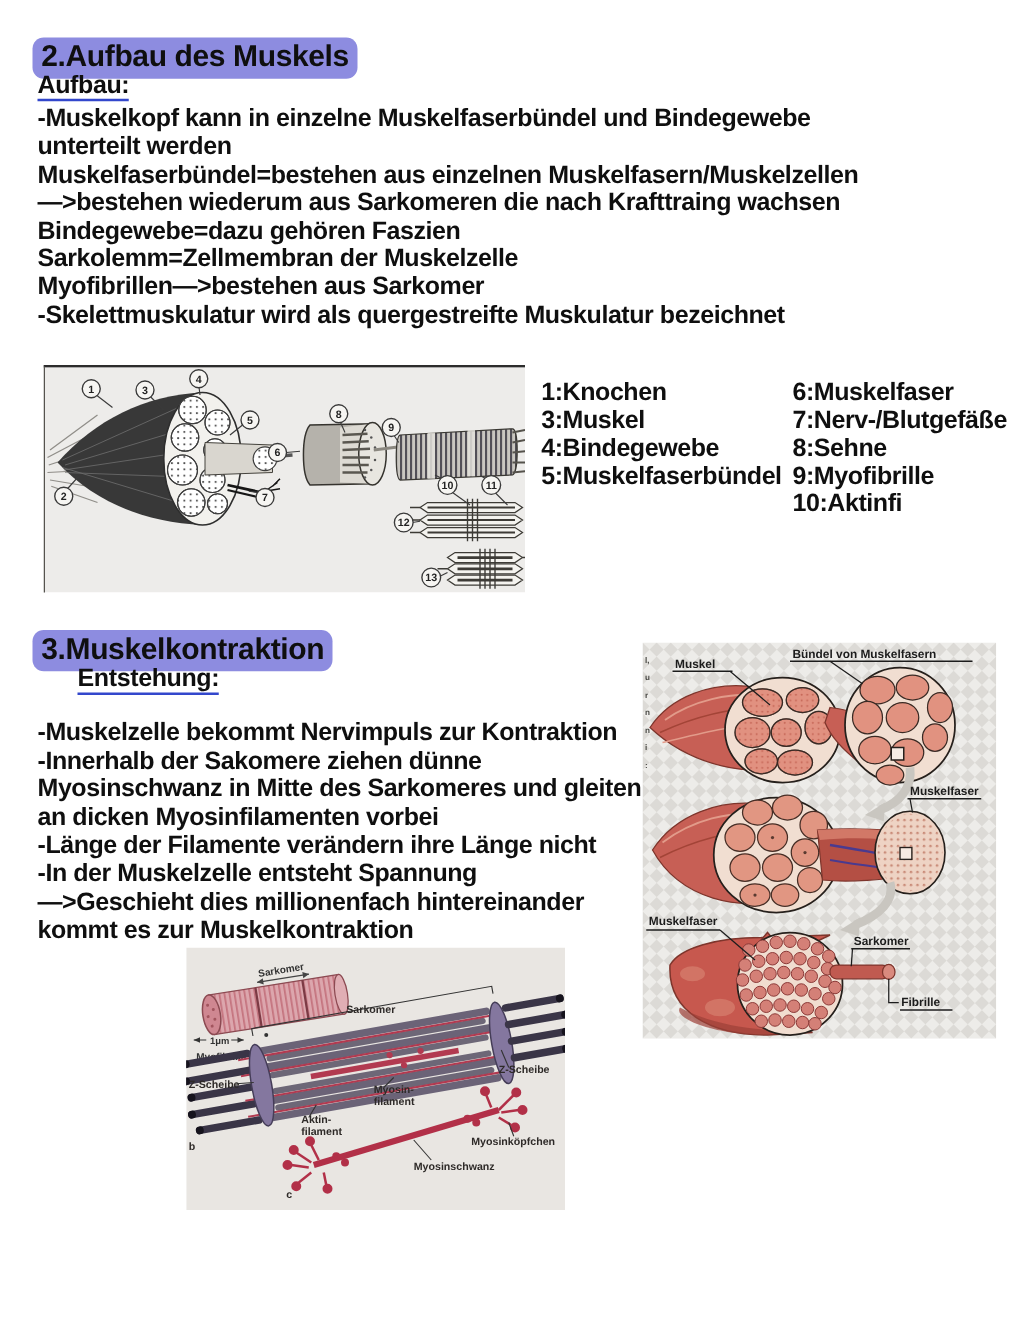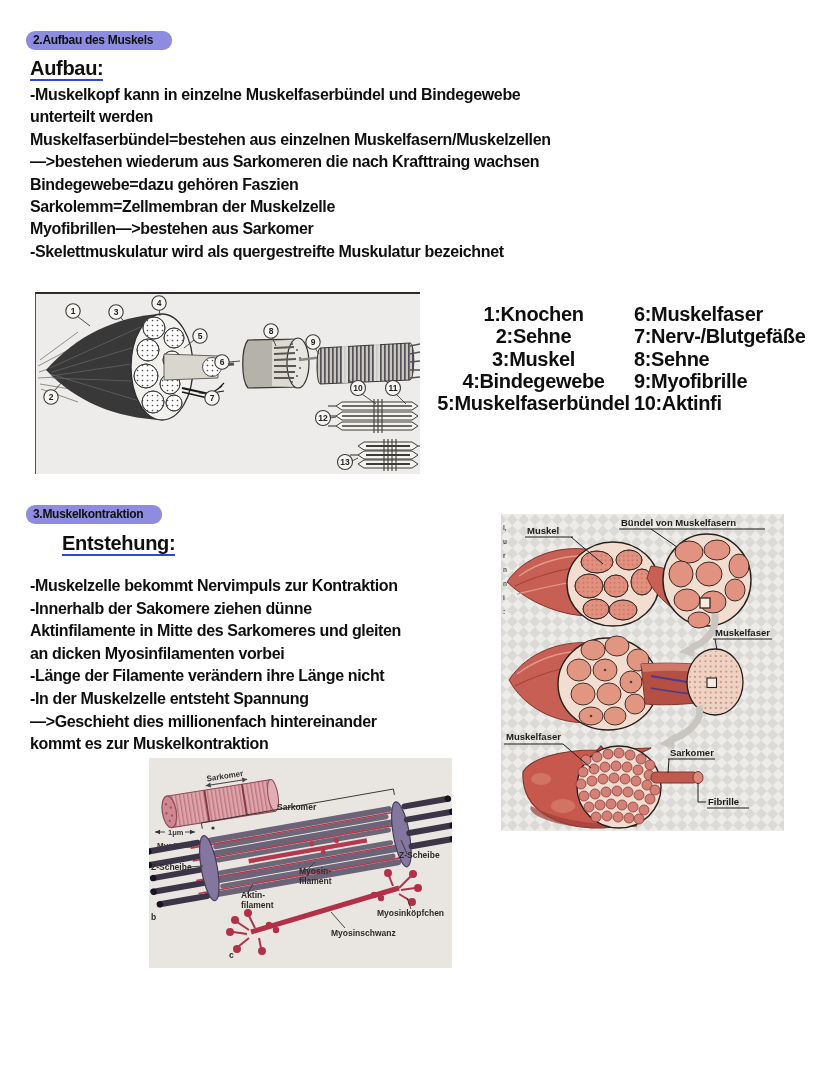"2.Aufbau des Muskels" .hl { font-size: 12px -> 24px; padding: 2px 19px 3px 7px -> 2px 7px 3px 7px }
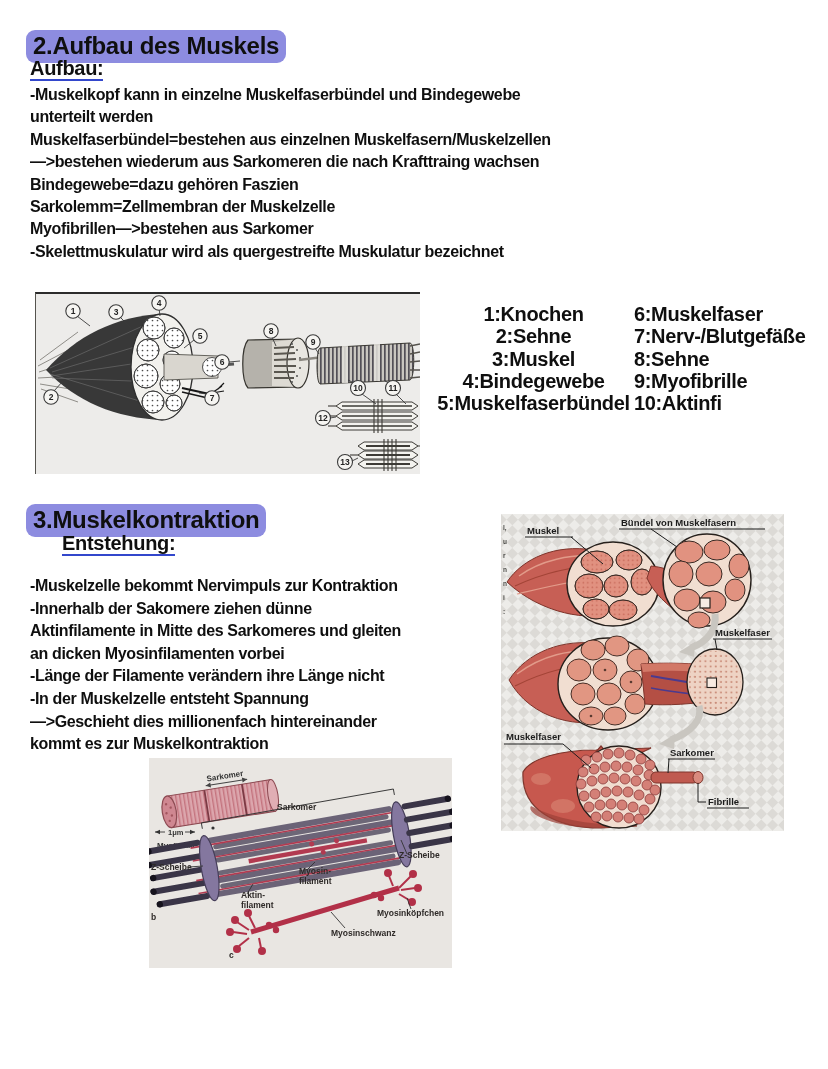"-Muskelkopf kann in einzelne" .bodylines .line { font-size: 16px -> 20px }
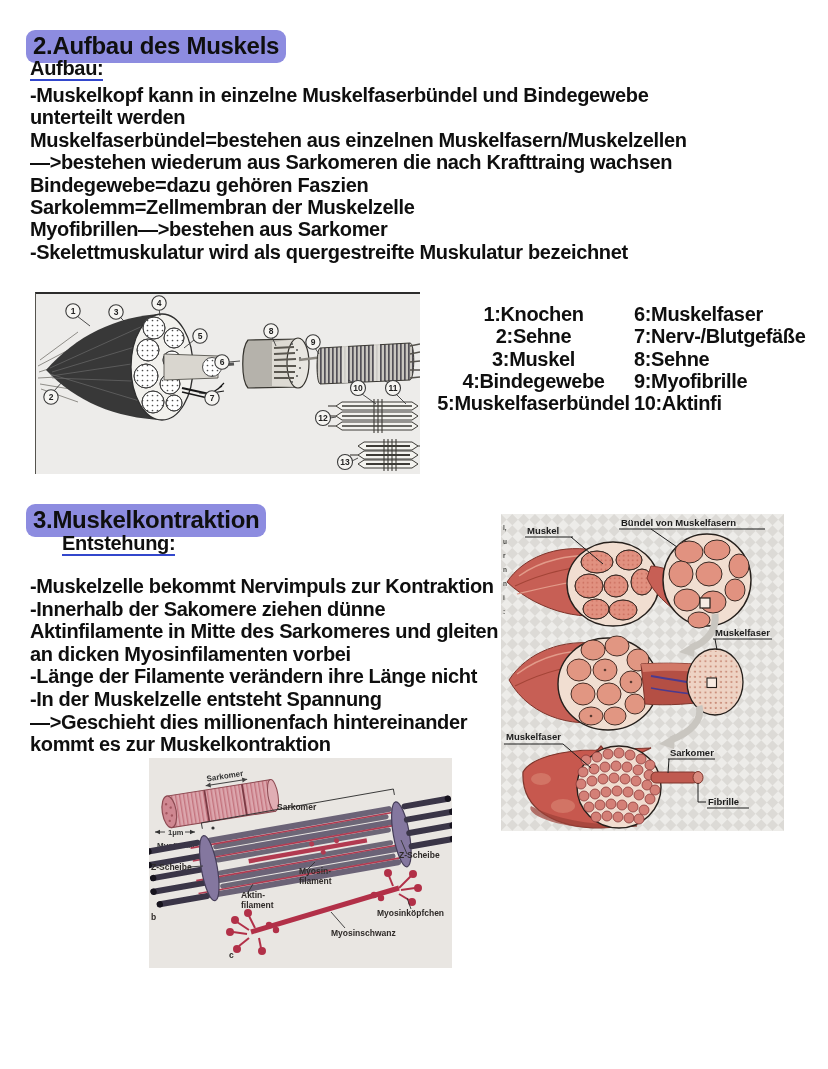"1:Knochen" .legend .col1 { text-align: center -> none }
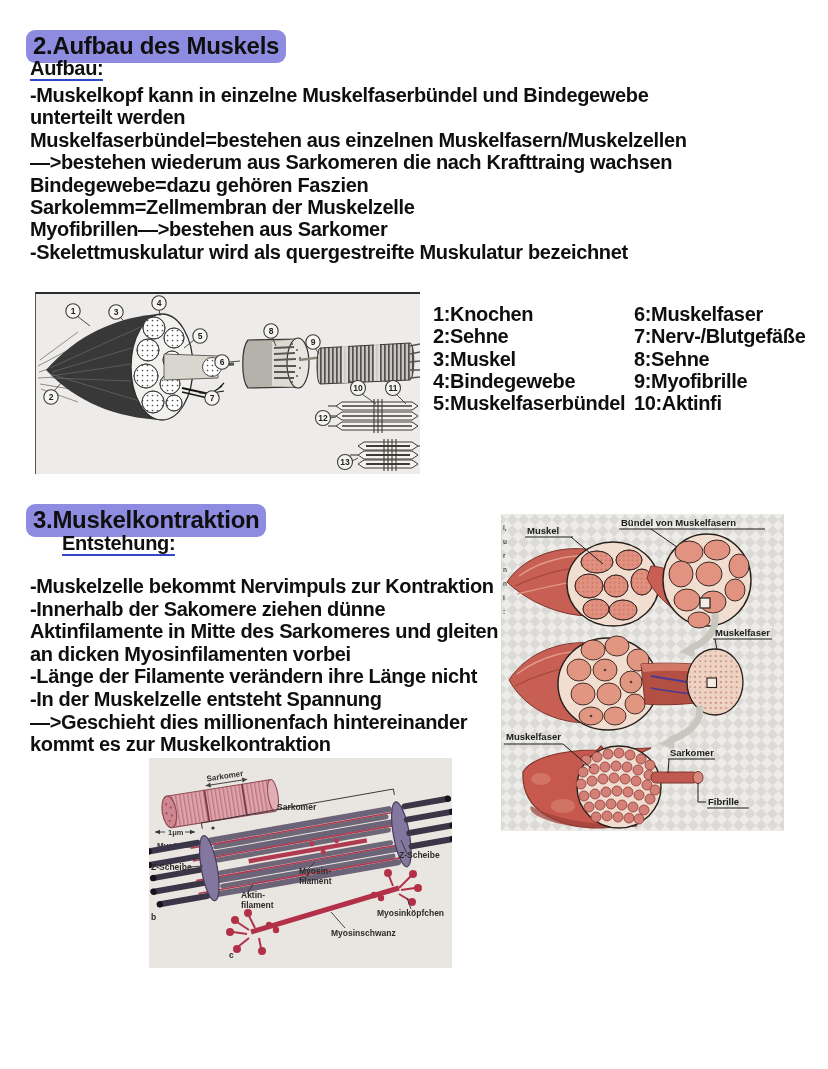"2:Sehne" div { html: <div>2:Sehne</div> -> none }
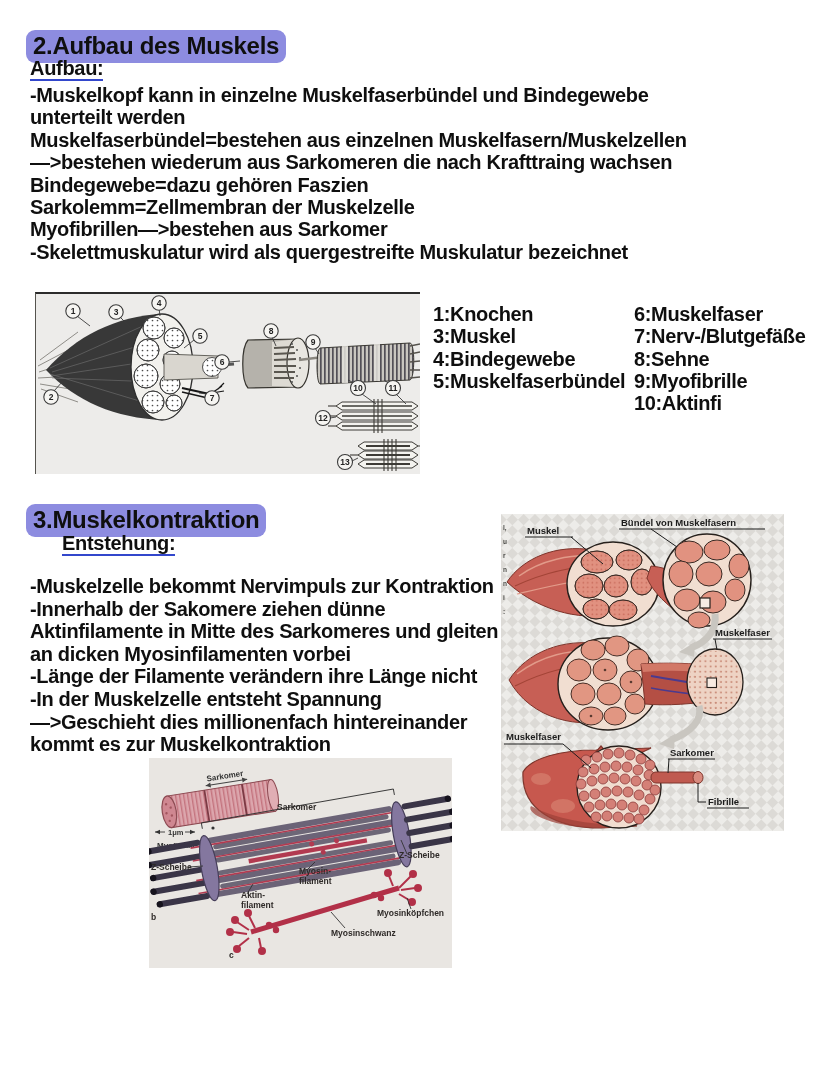"Muskel" div.figure { left: 501px -> 514px }
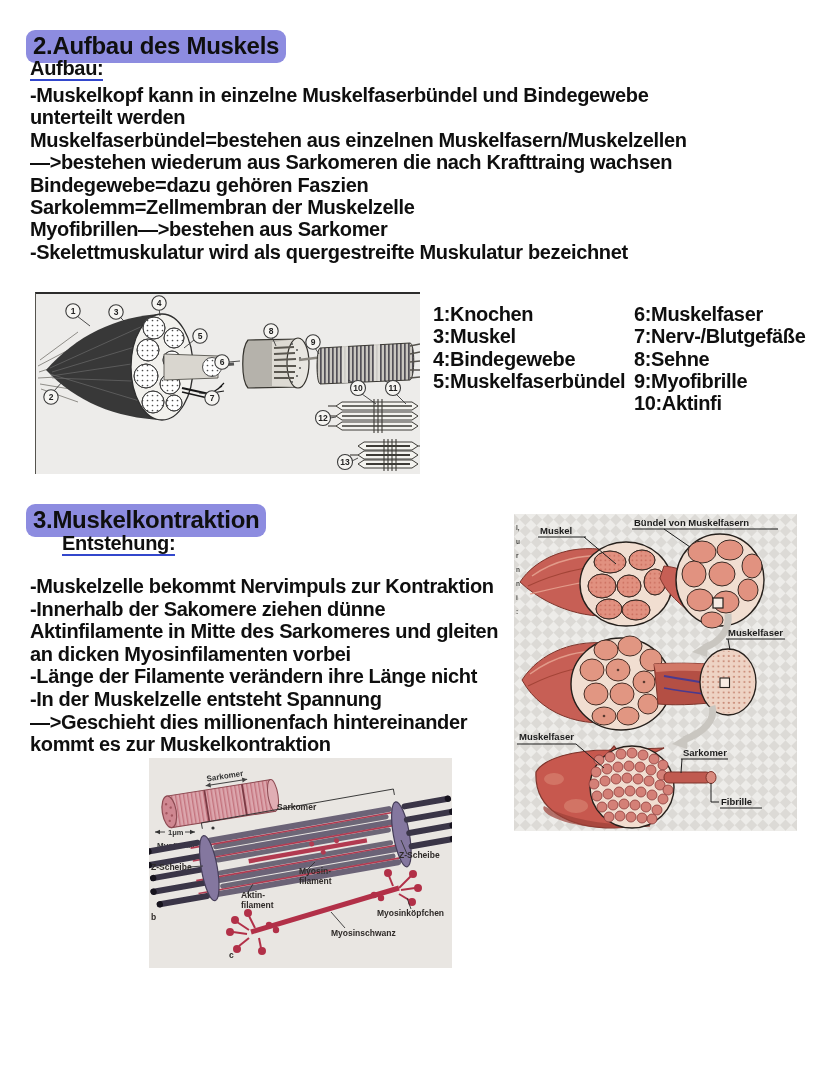"Aktinfilamente in Mitte des Sarkomeres" div.line { text: Aktinfilamente -> Myosinschwanz }
